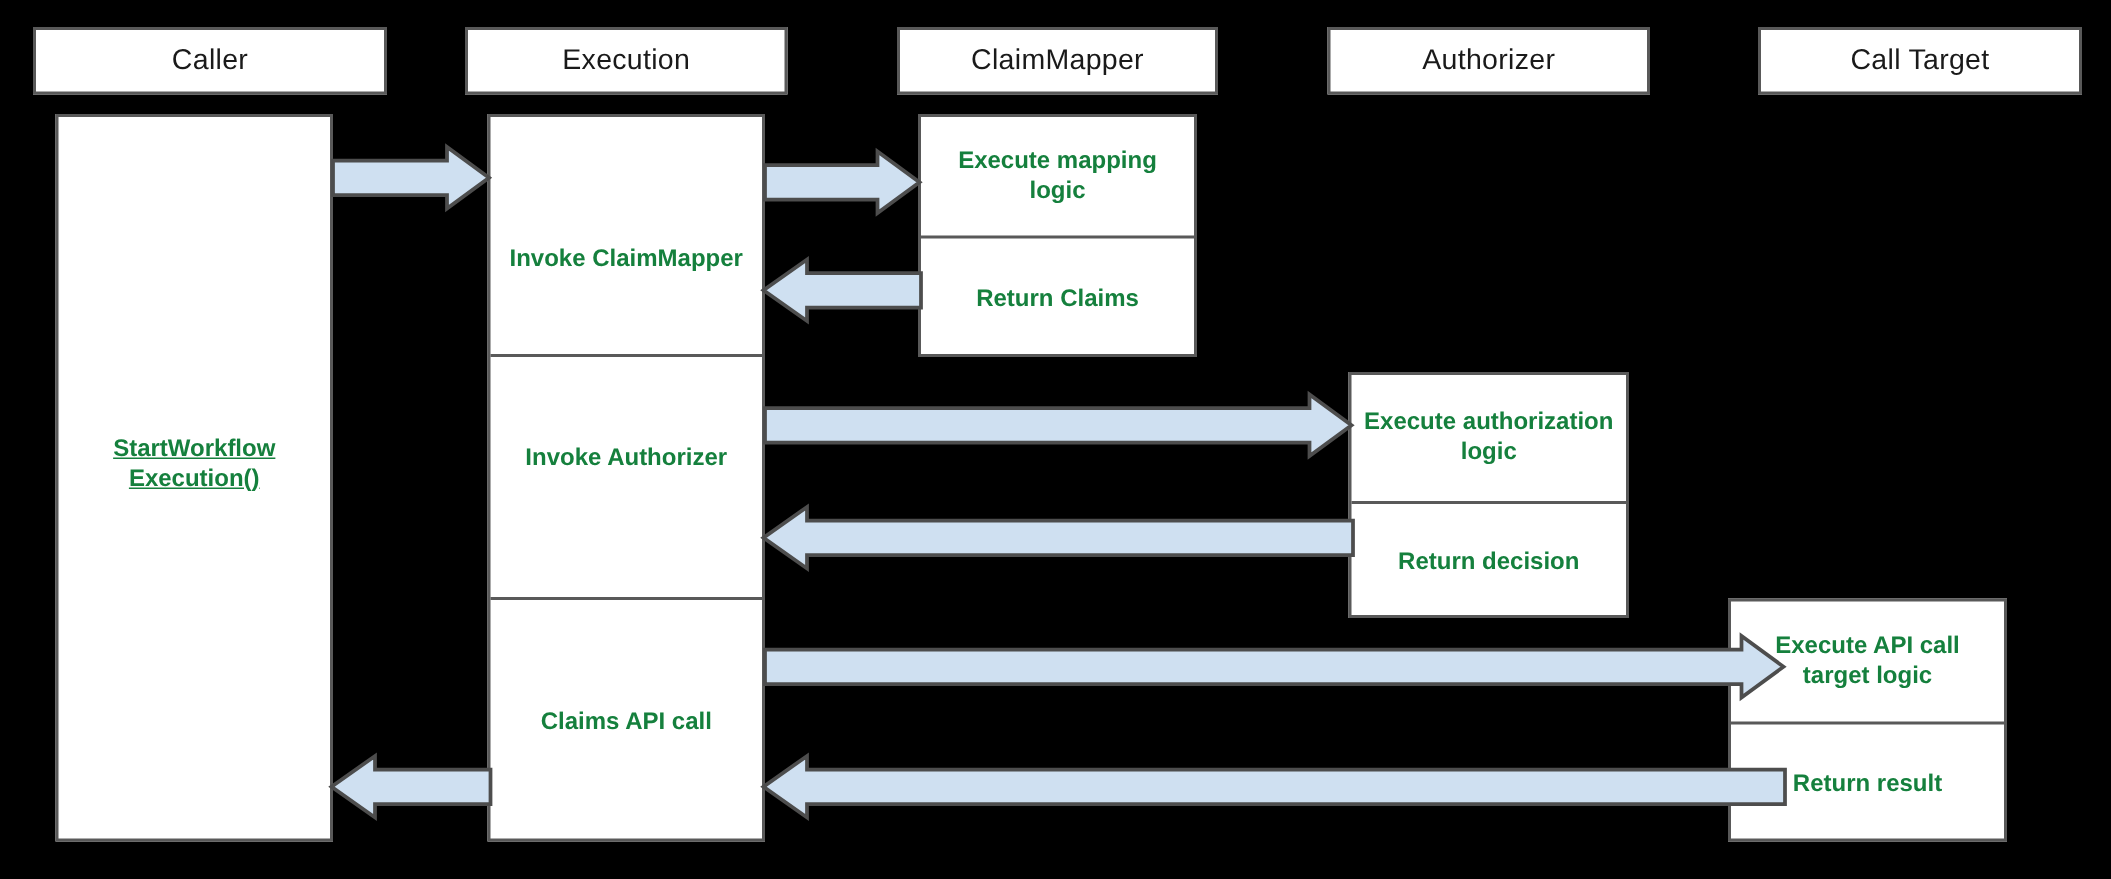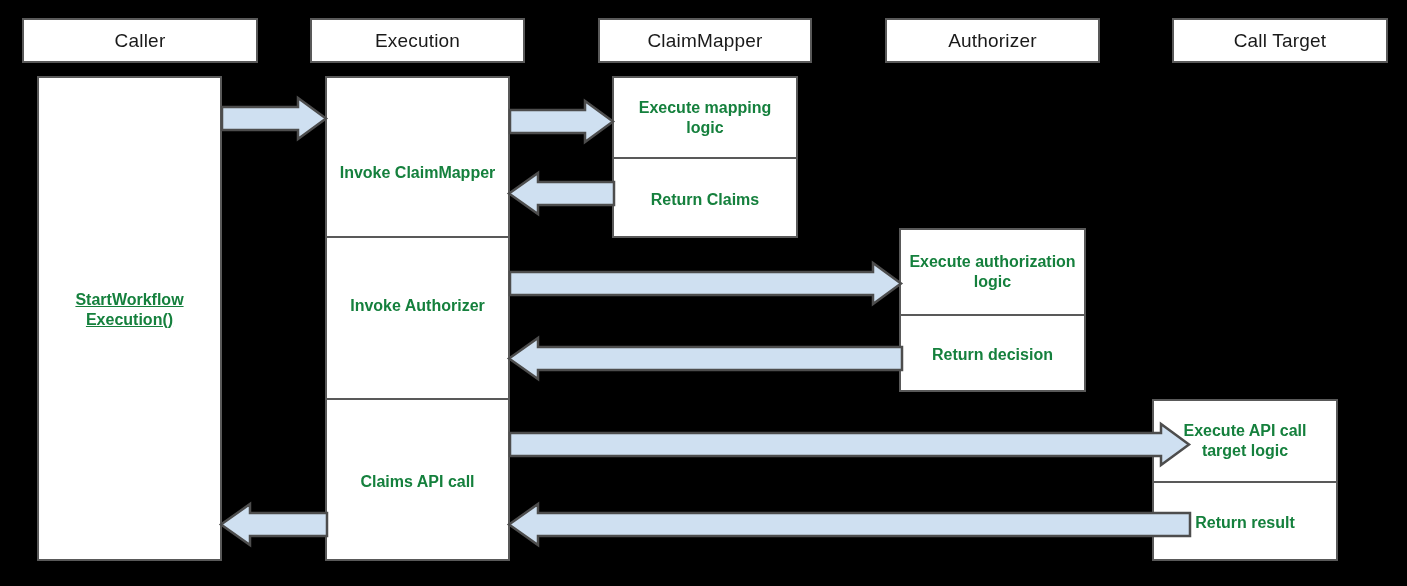"Execute authorization logic" div.activation { top: 228px -> 248px }
